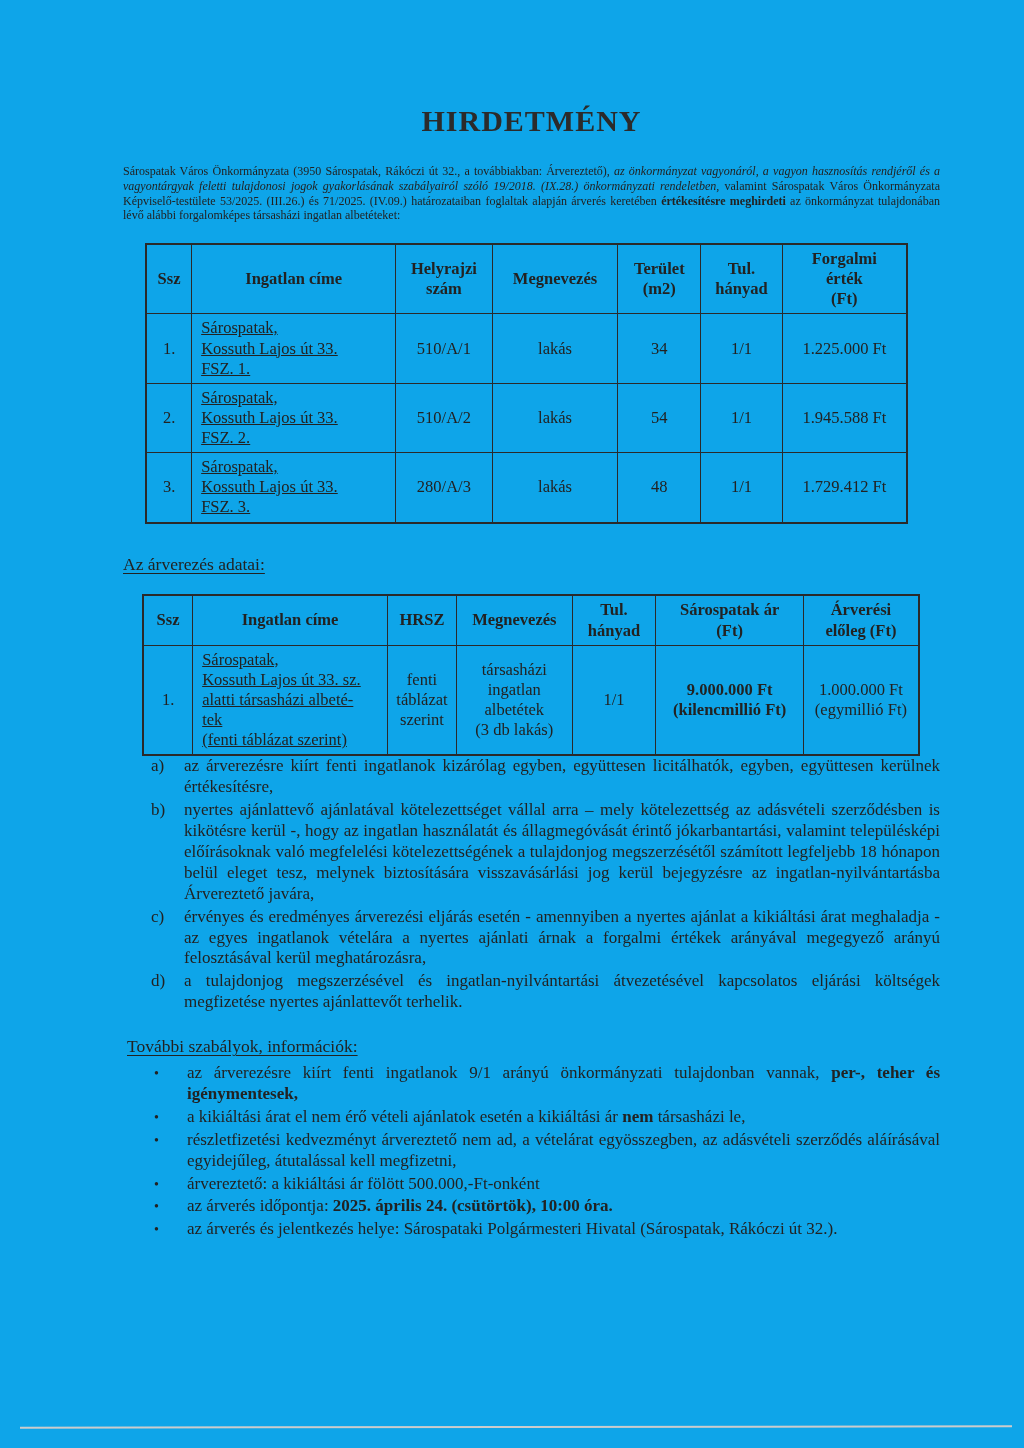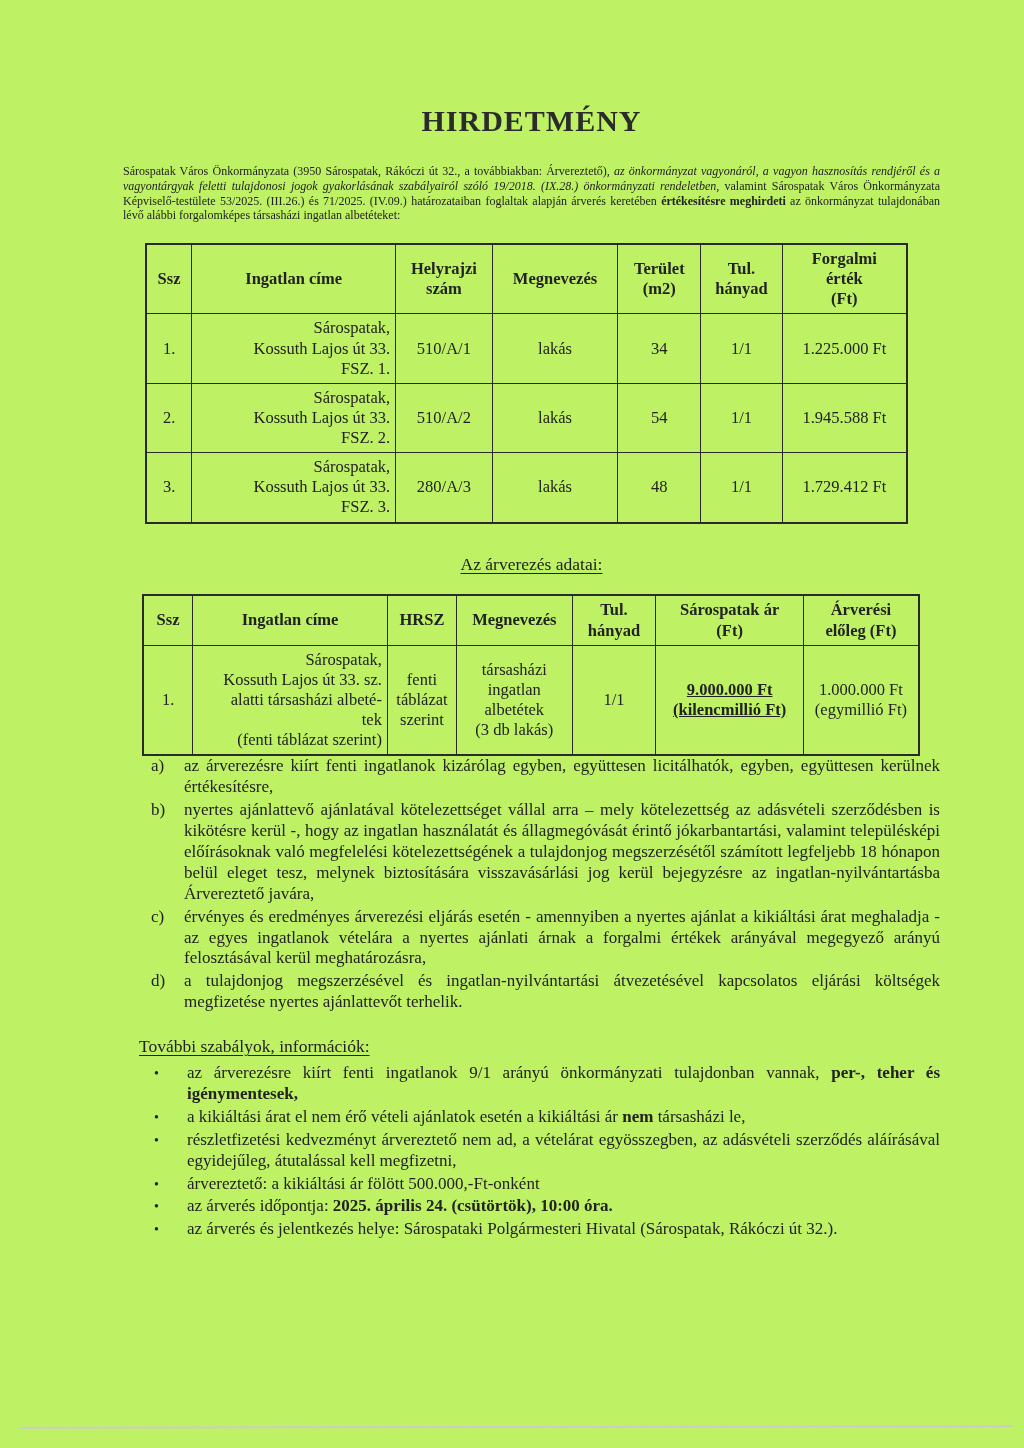"HIRDETMÉNY" .page { background: #bef264 -> #0ea5e9 }
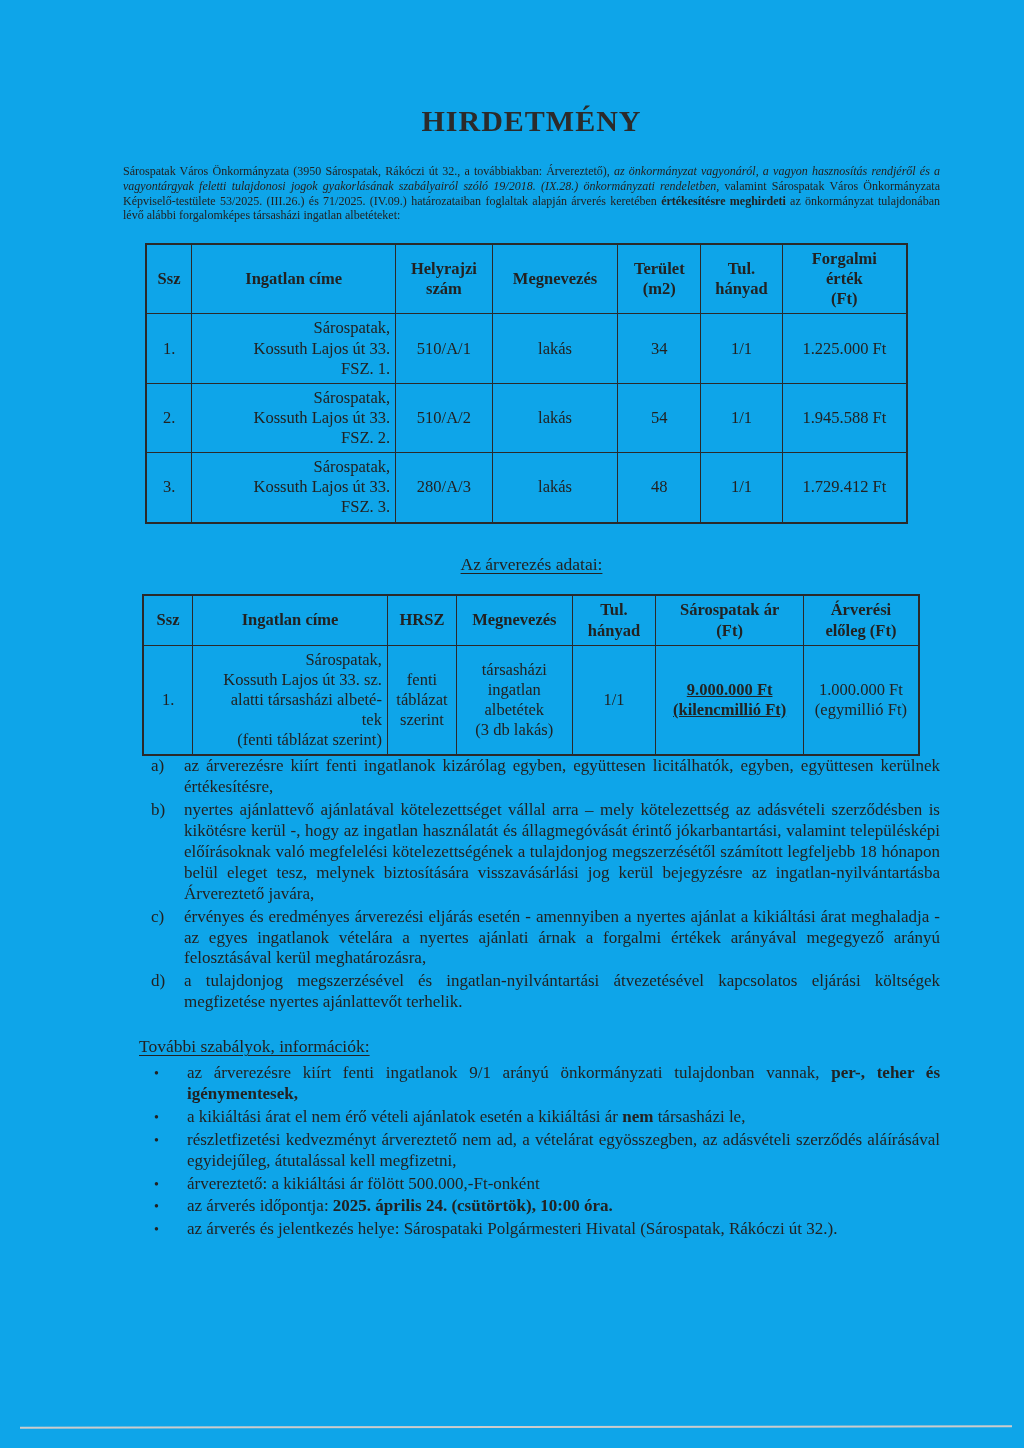"Sárospatak," td.al { text-align: right -> left; text-decoration: none -> underline }
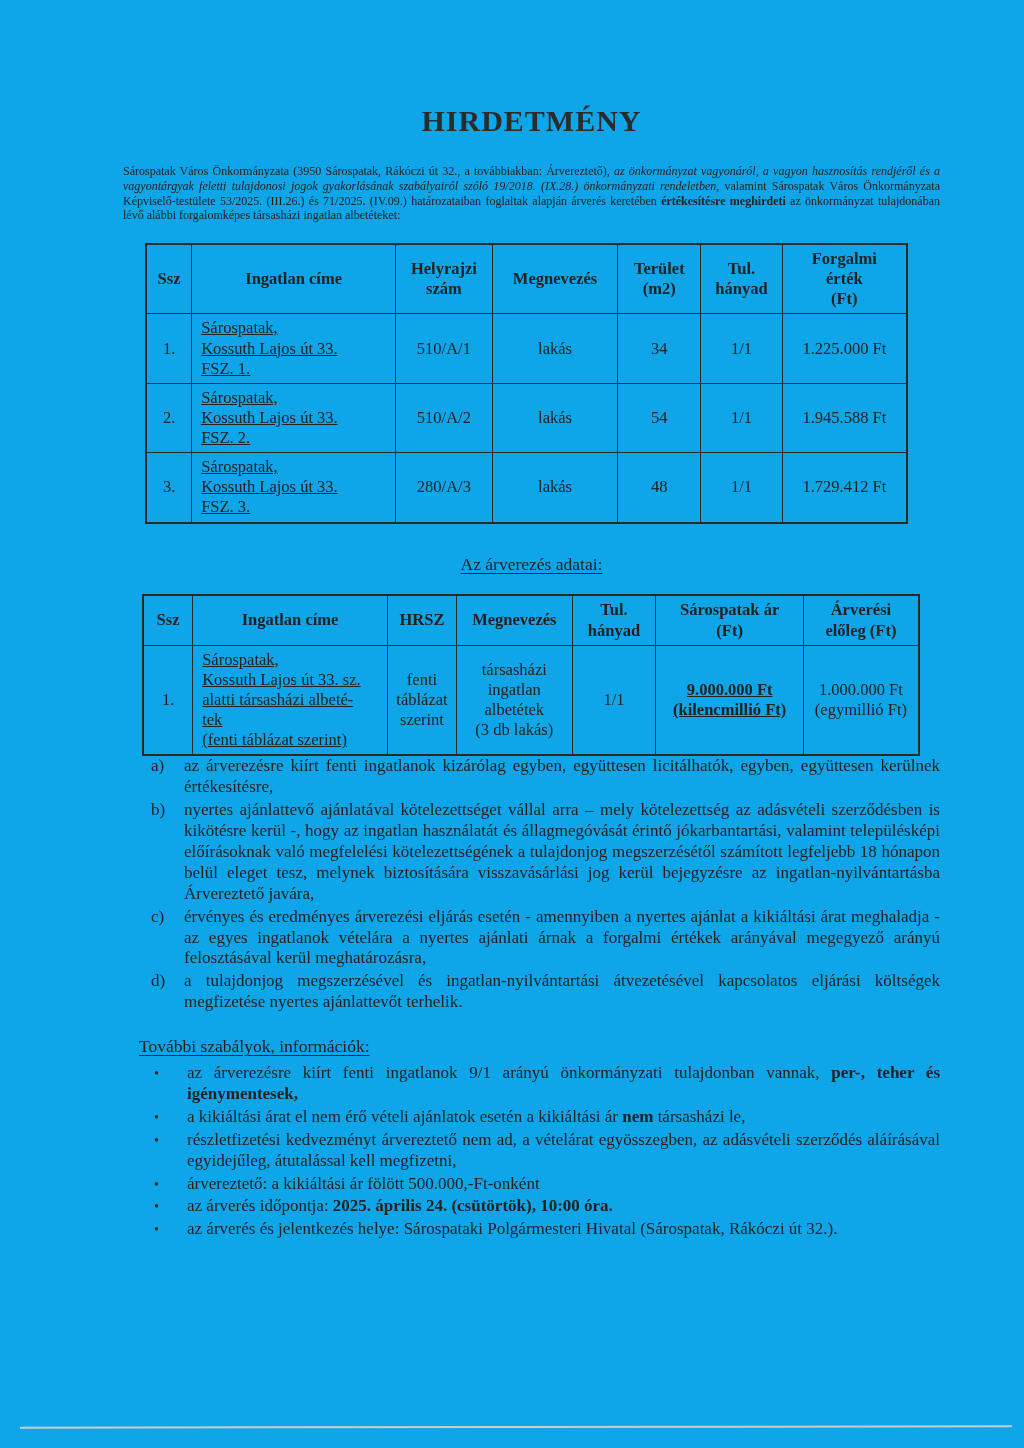"Az árverezés adatai:" #sec-auction-data { text-align: center -> none }
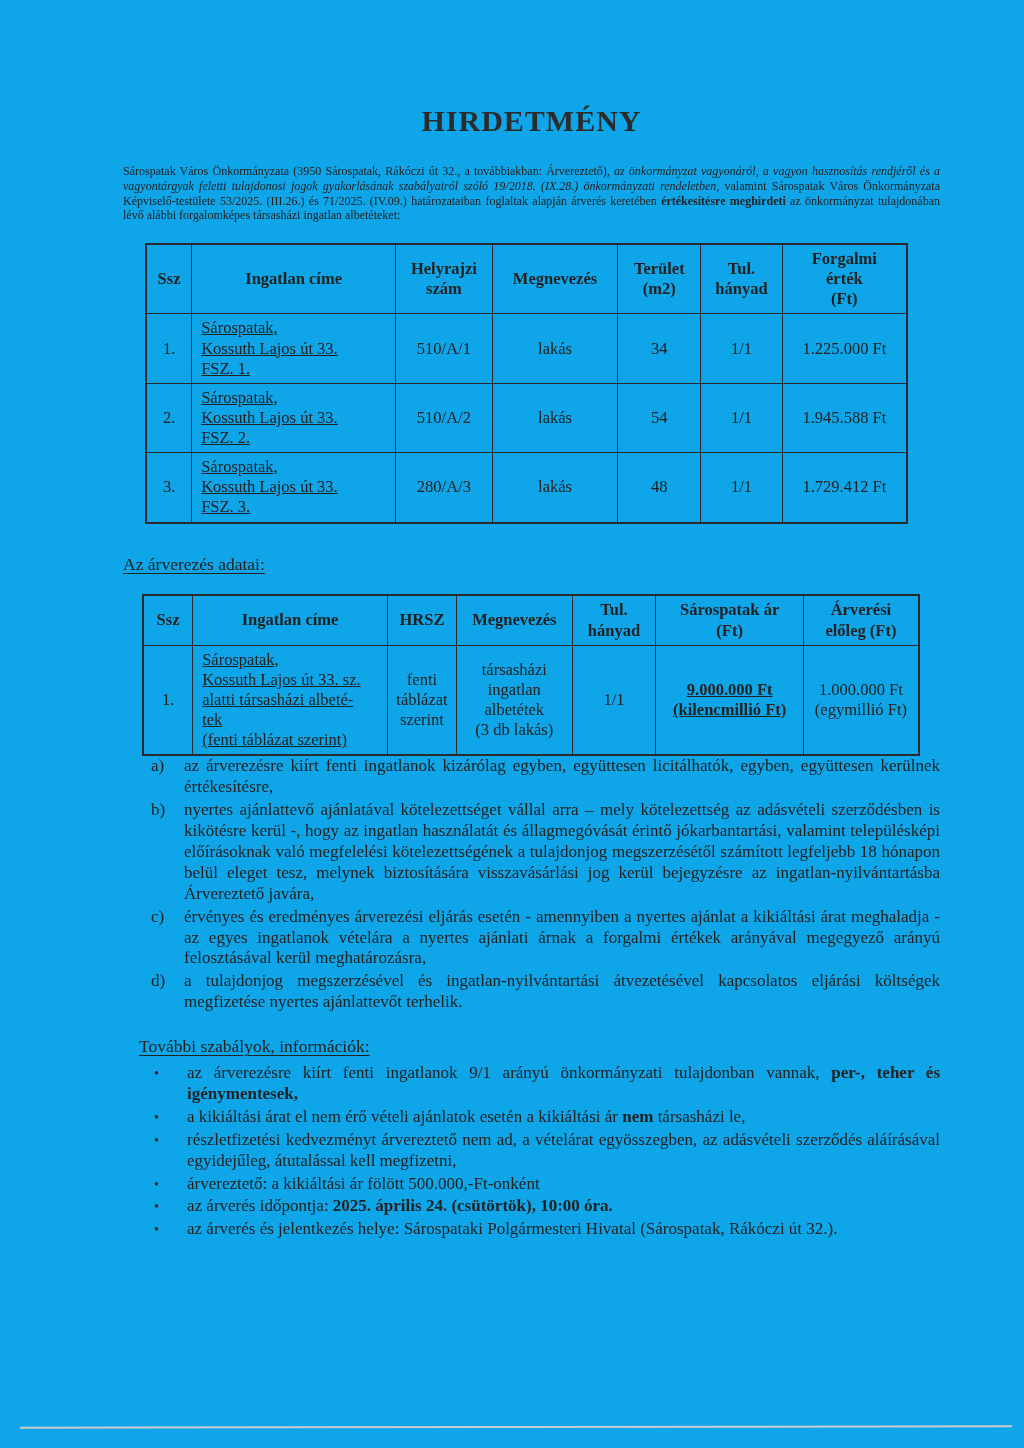"9.000.000 Ft" td.b { text-decoration: underline -> none }
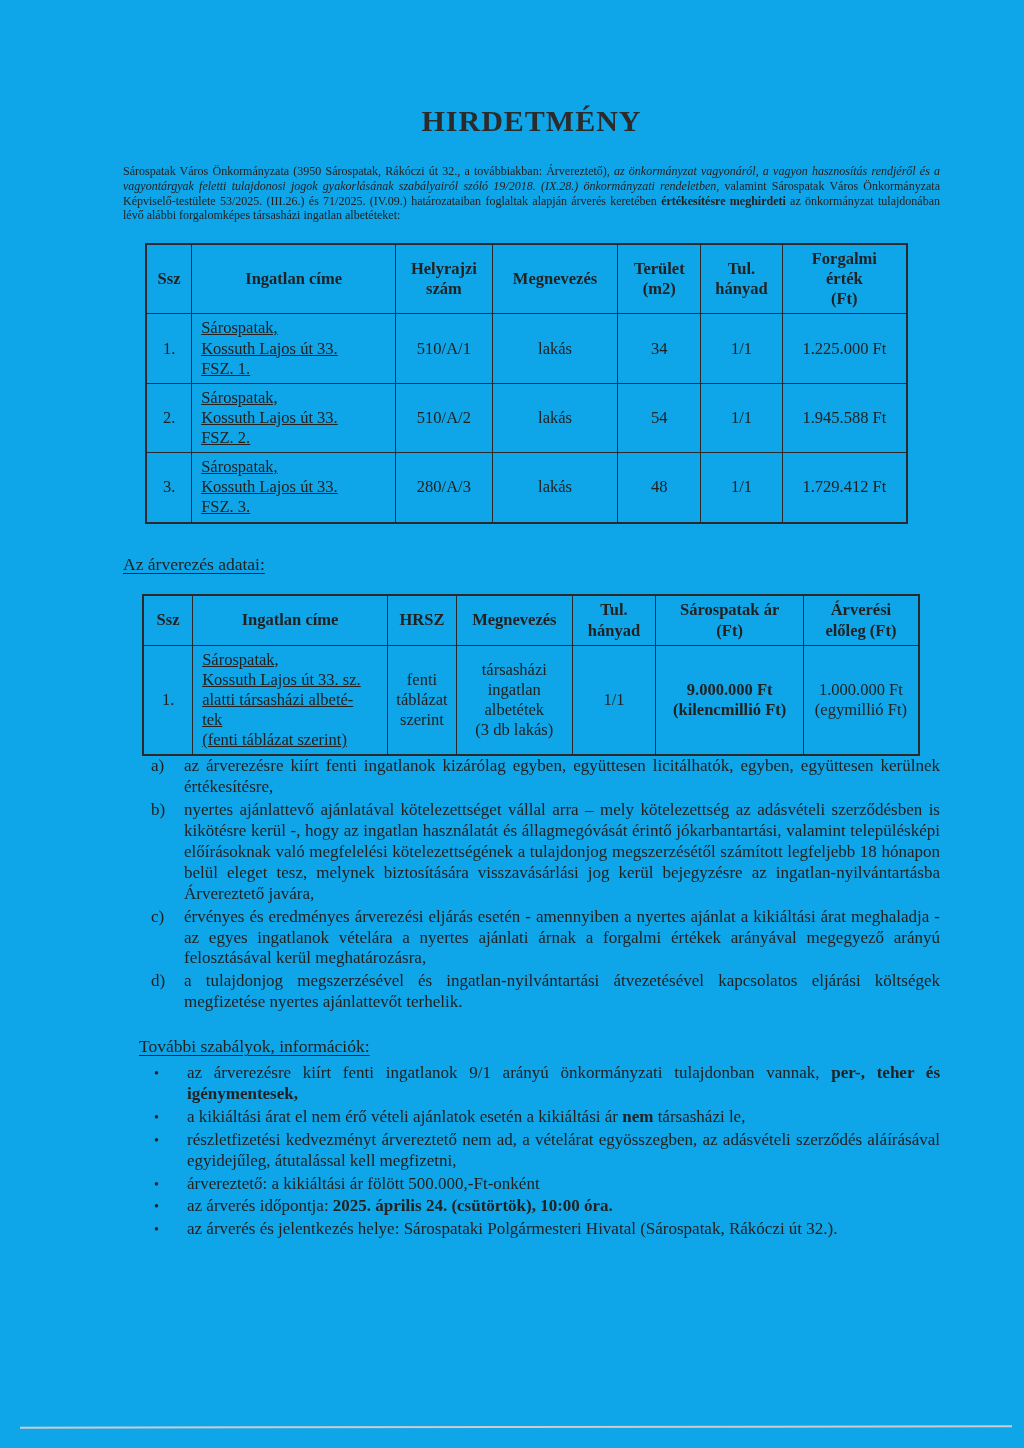"További szabályok, információk:" #sec-rules { margin: 23px 0 5px 16px -> 23px 0 5px 4px }
